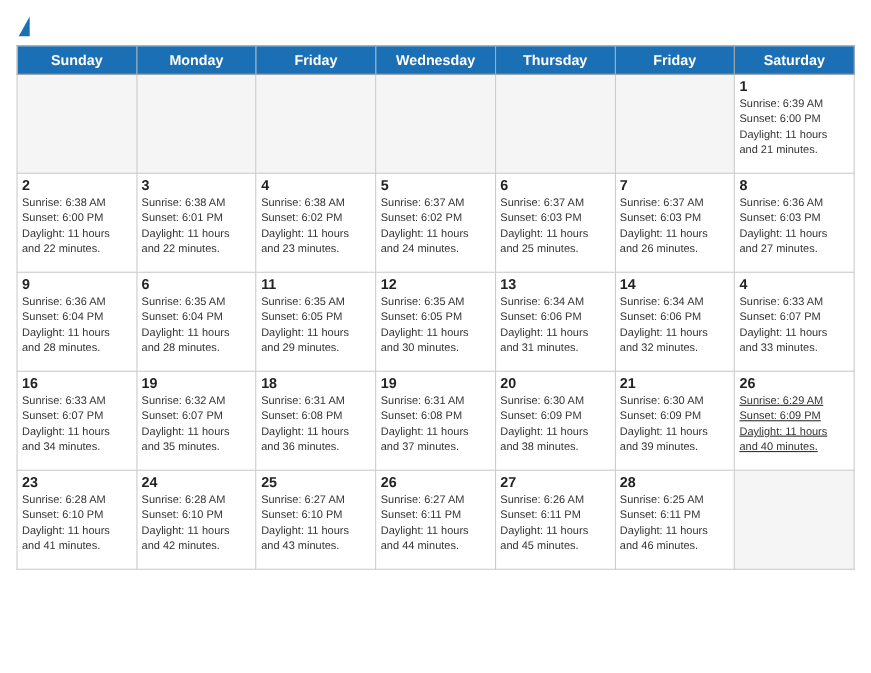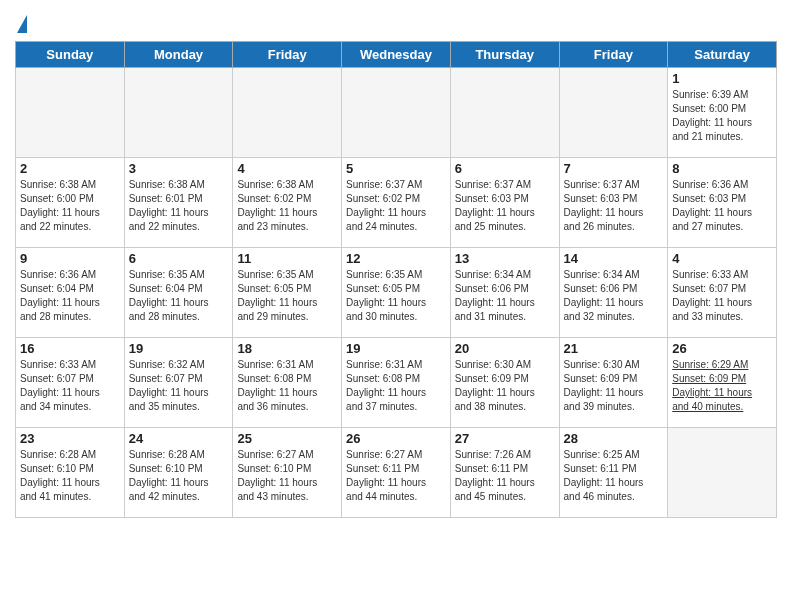"Sunrise: 7:26 AM" div.day-info { text: 7:26 -> 6:26 }
